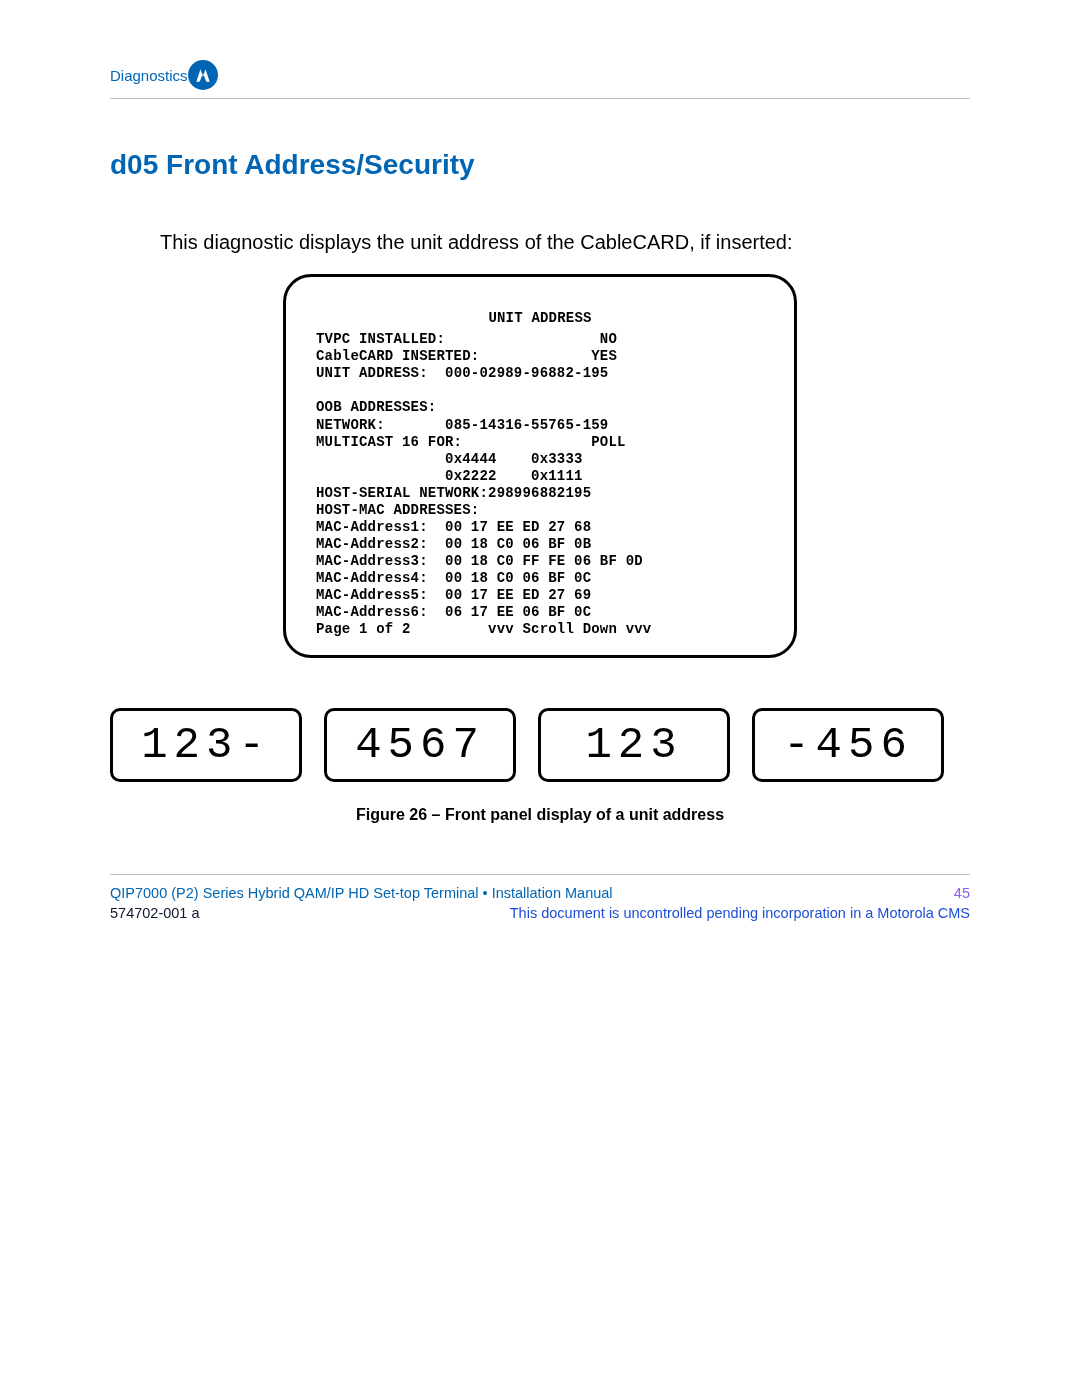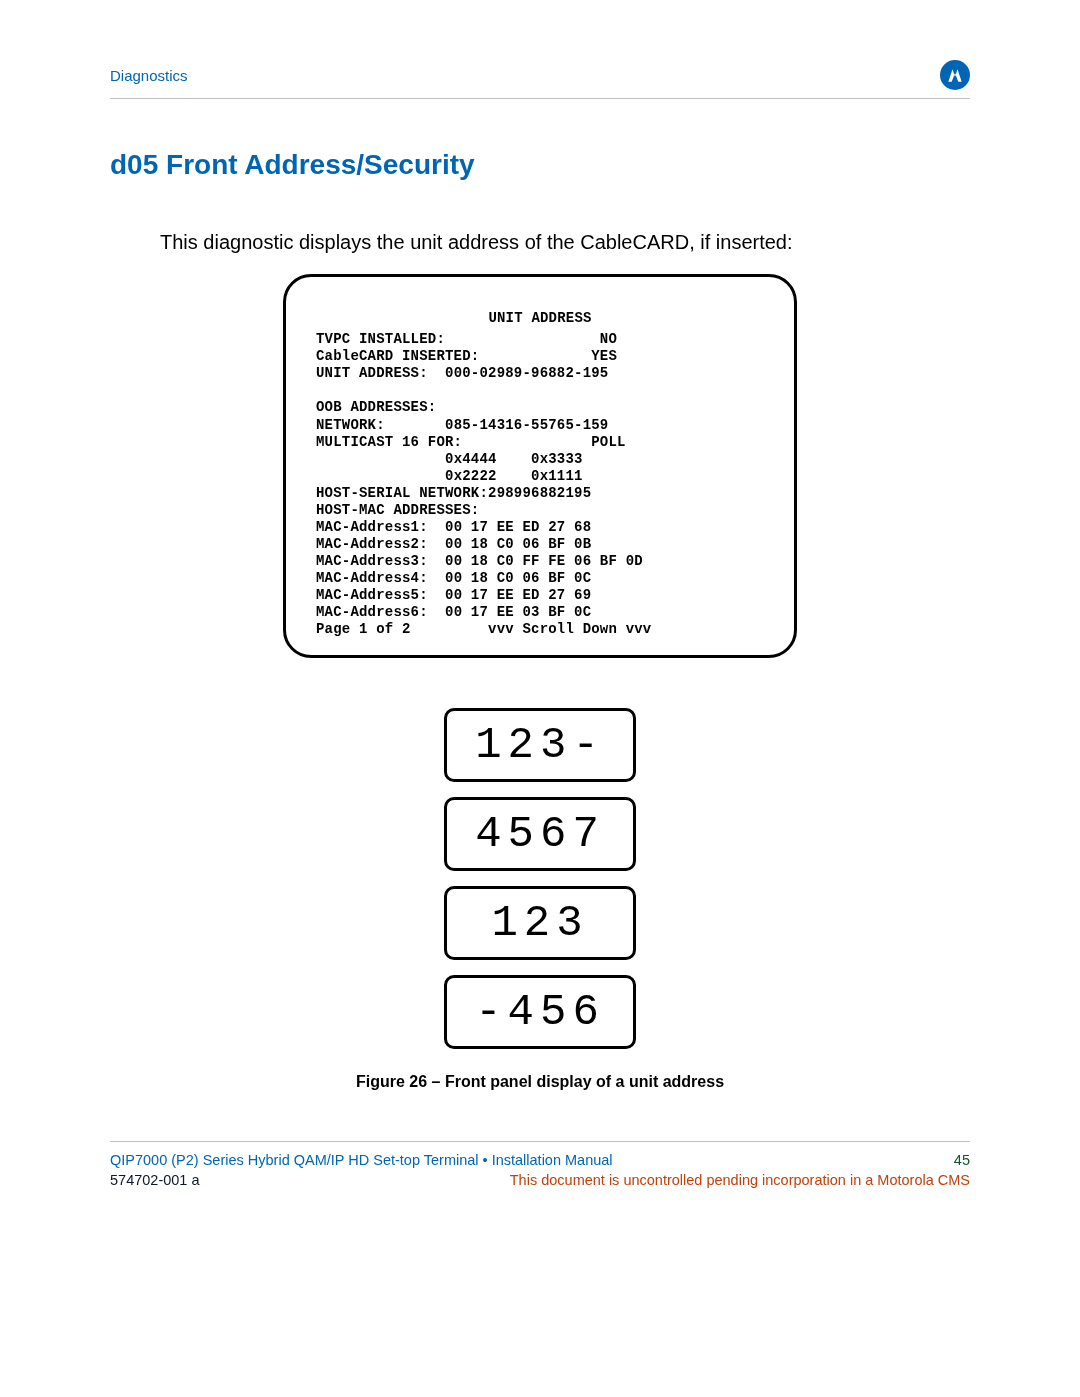"Diagnostics" .header-row { justify-content: space-between -> flex-start }
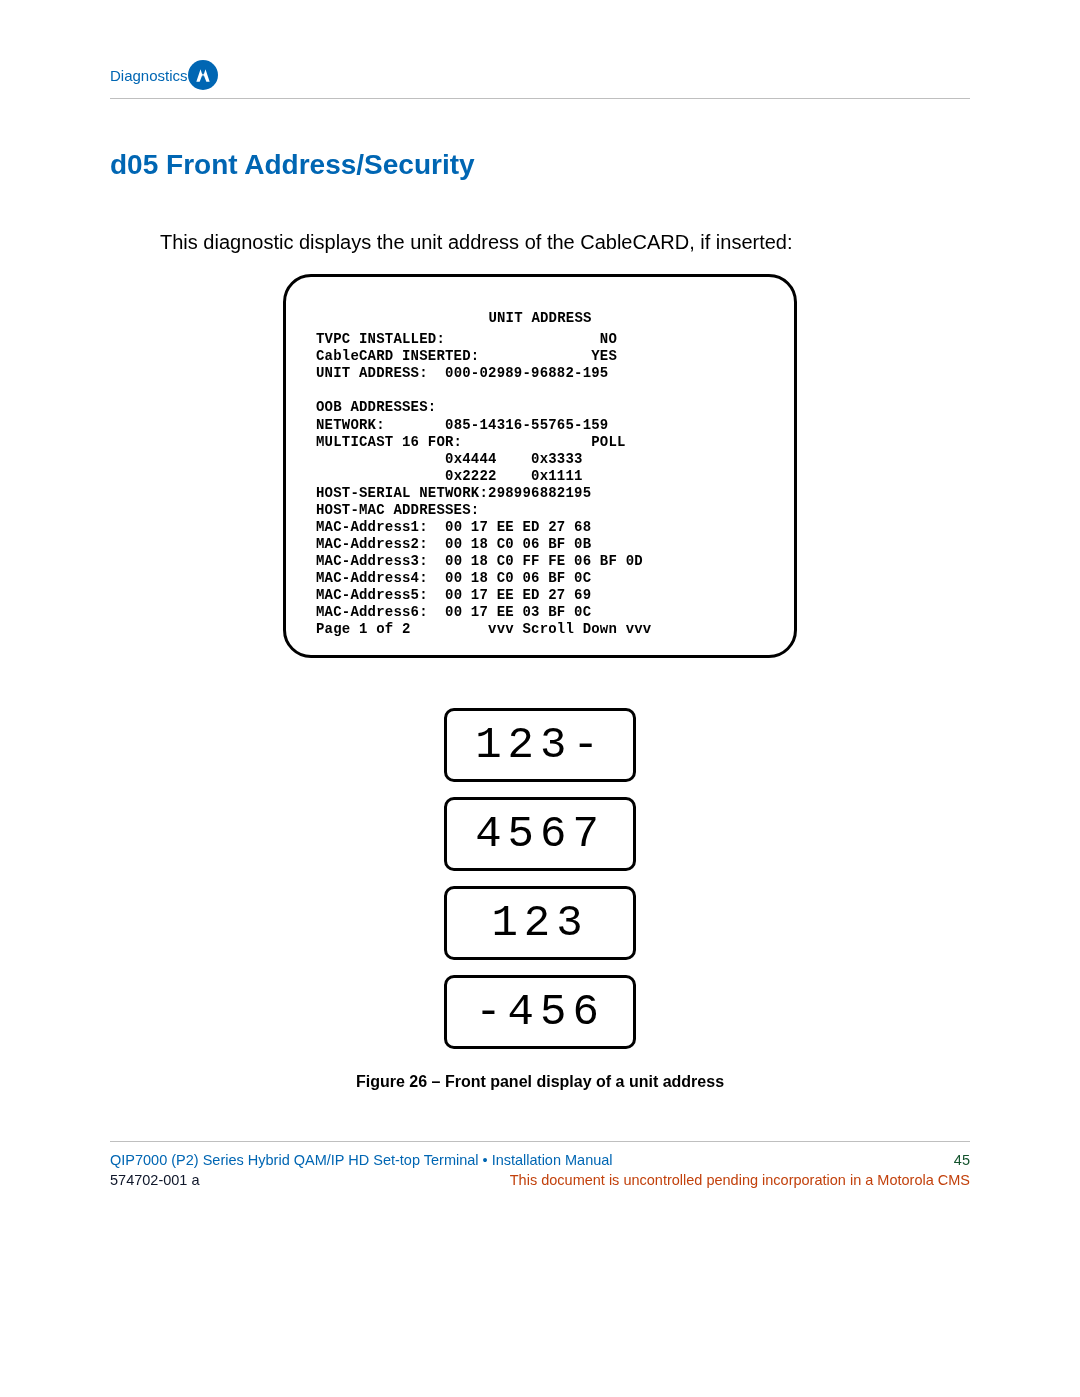"00 17 EE 03 BF" span { text: 00 17 EE 03 -> 06 17 EE 06 }
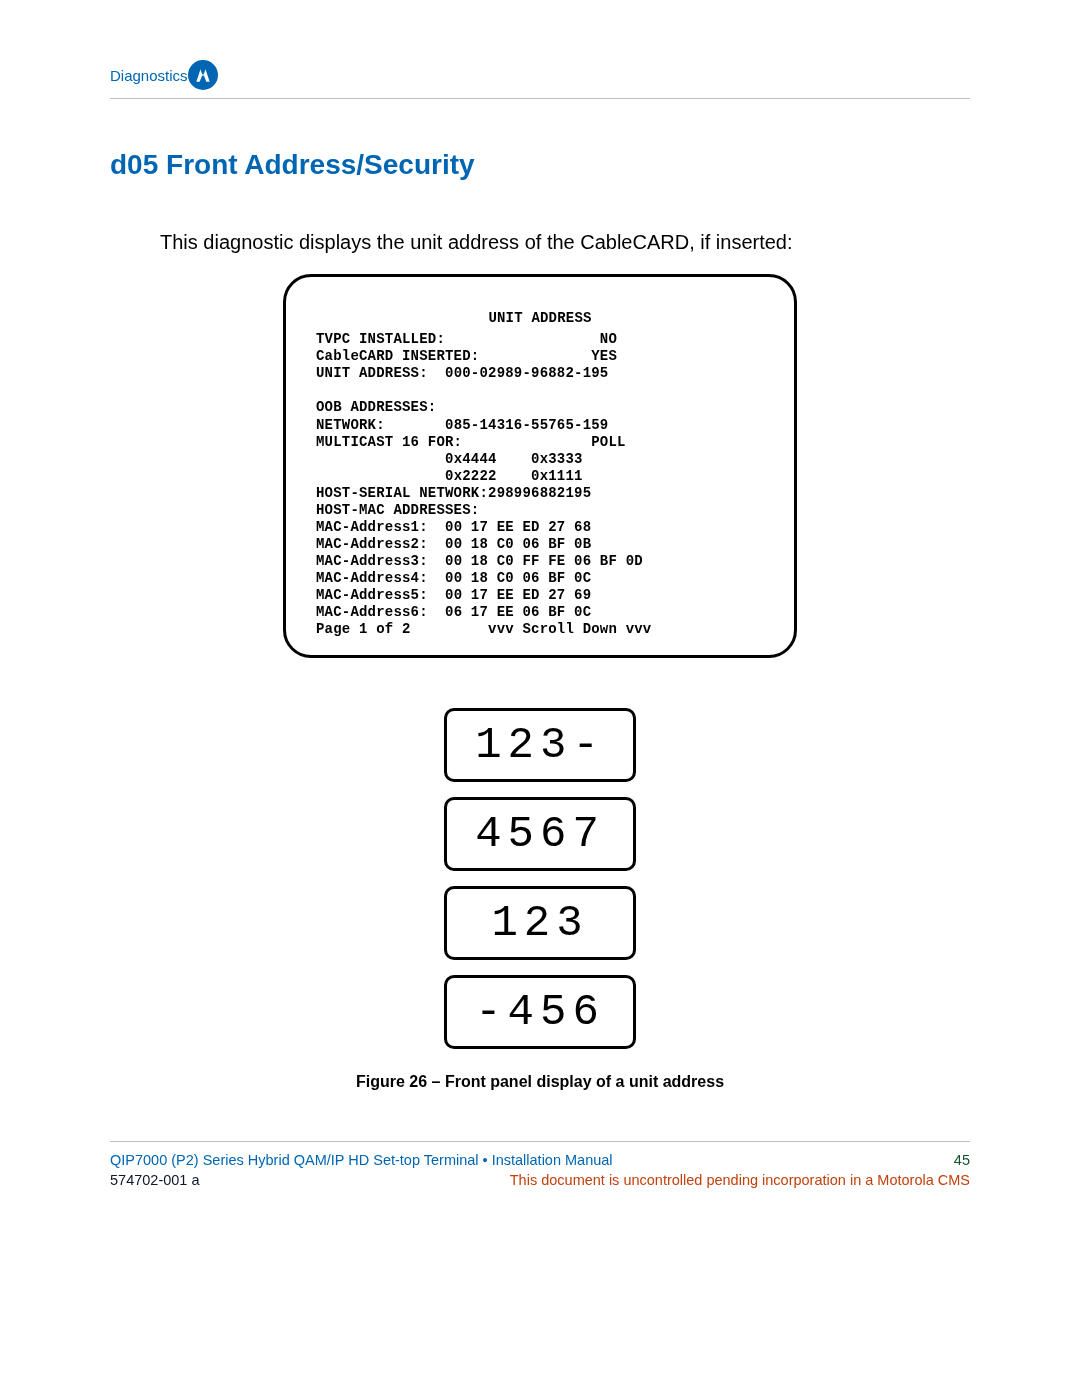"123-" .led-stack { flex-direction: column -> row; gap: 15px -> 22px }
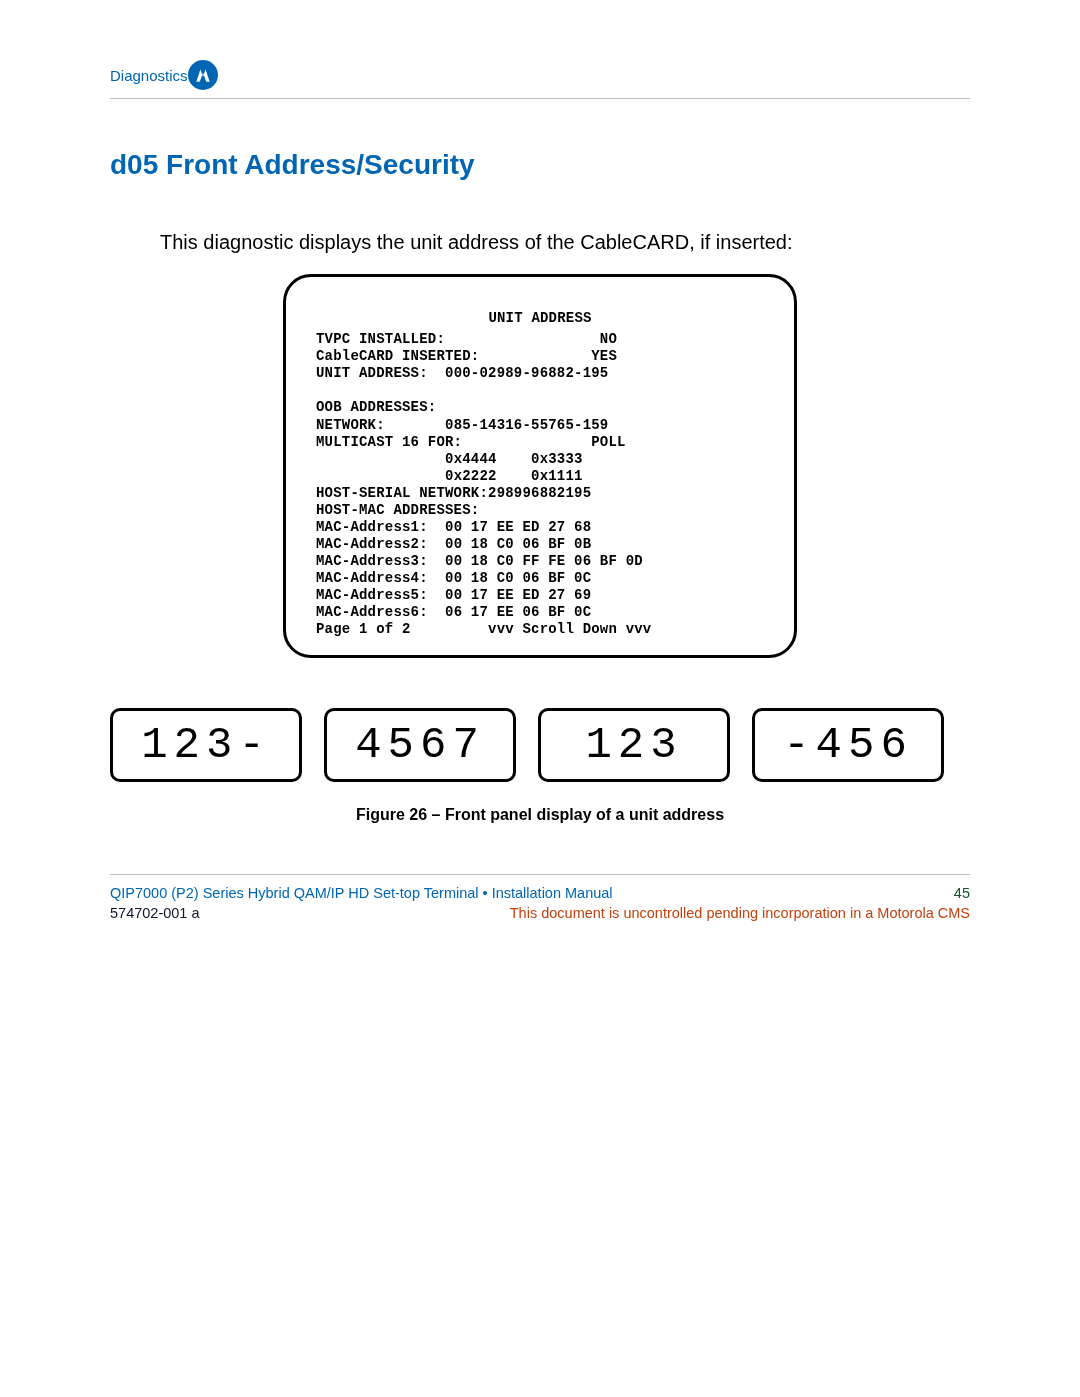"45" .footer-pageno { color: #14532d -> #8b5cf6 }
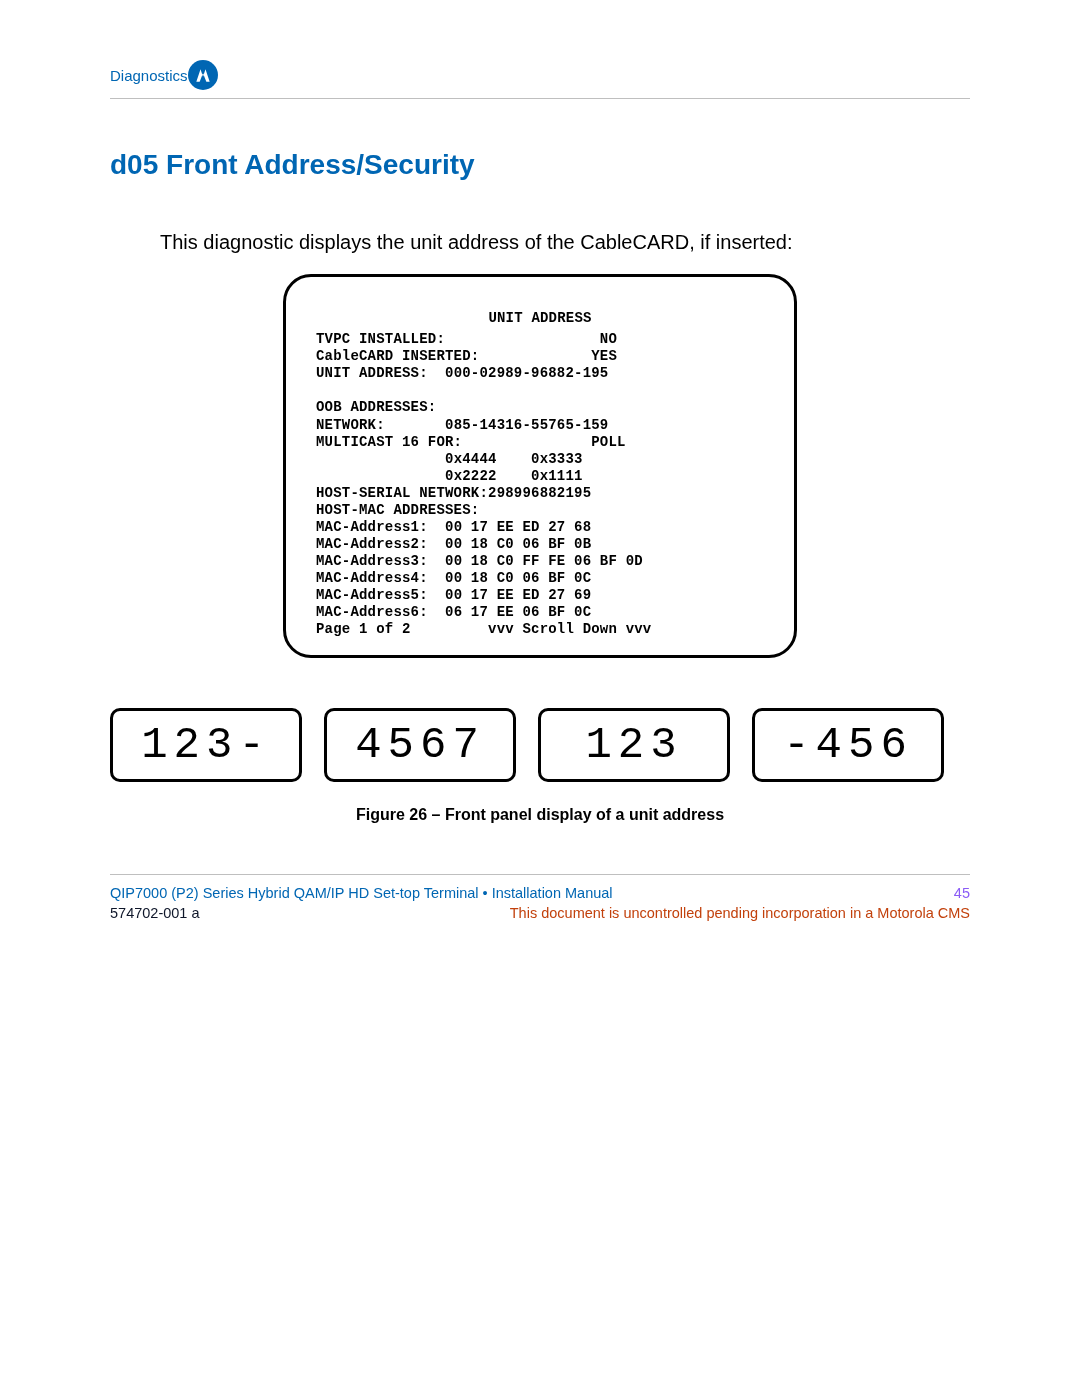"This document is uncontrolled pending" .footer-uncontrolled { color: #c2410c -> #1d4ed8 }
